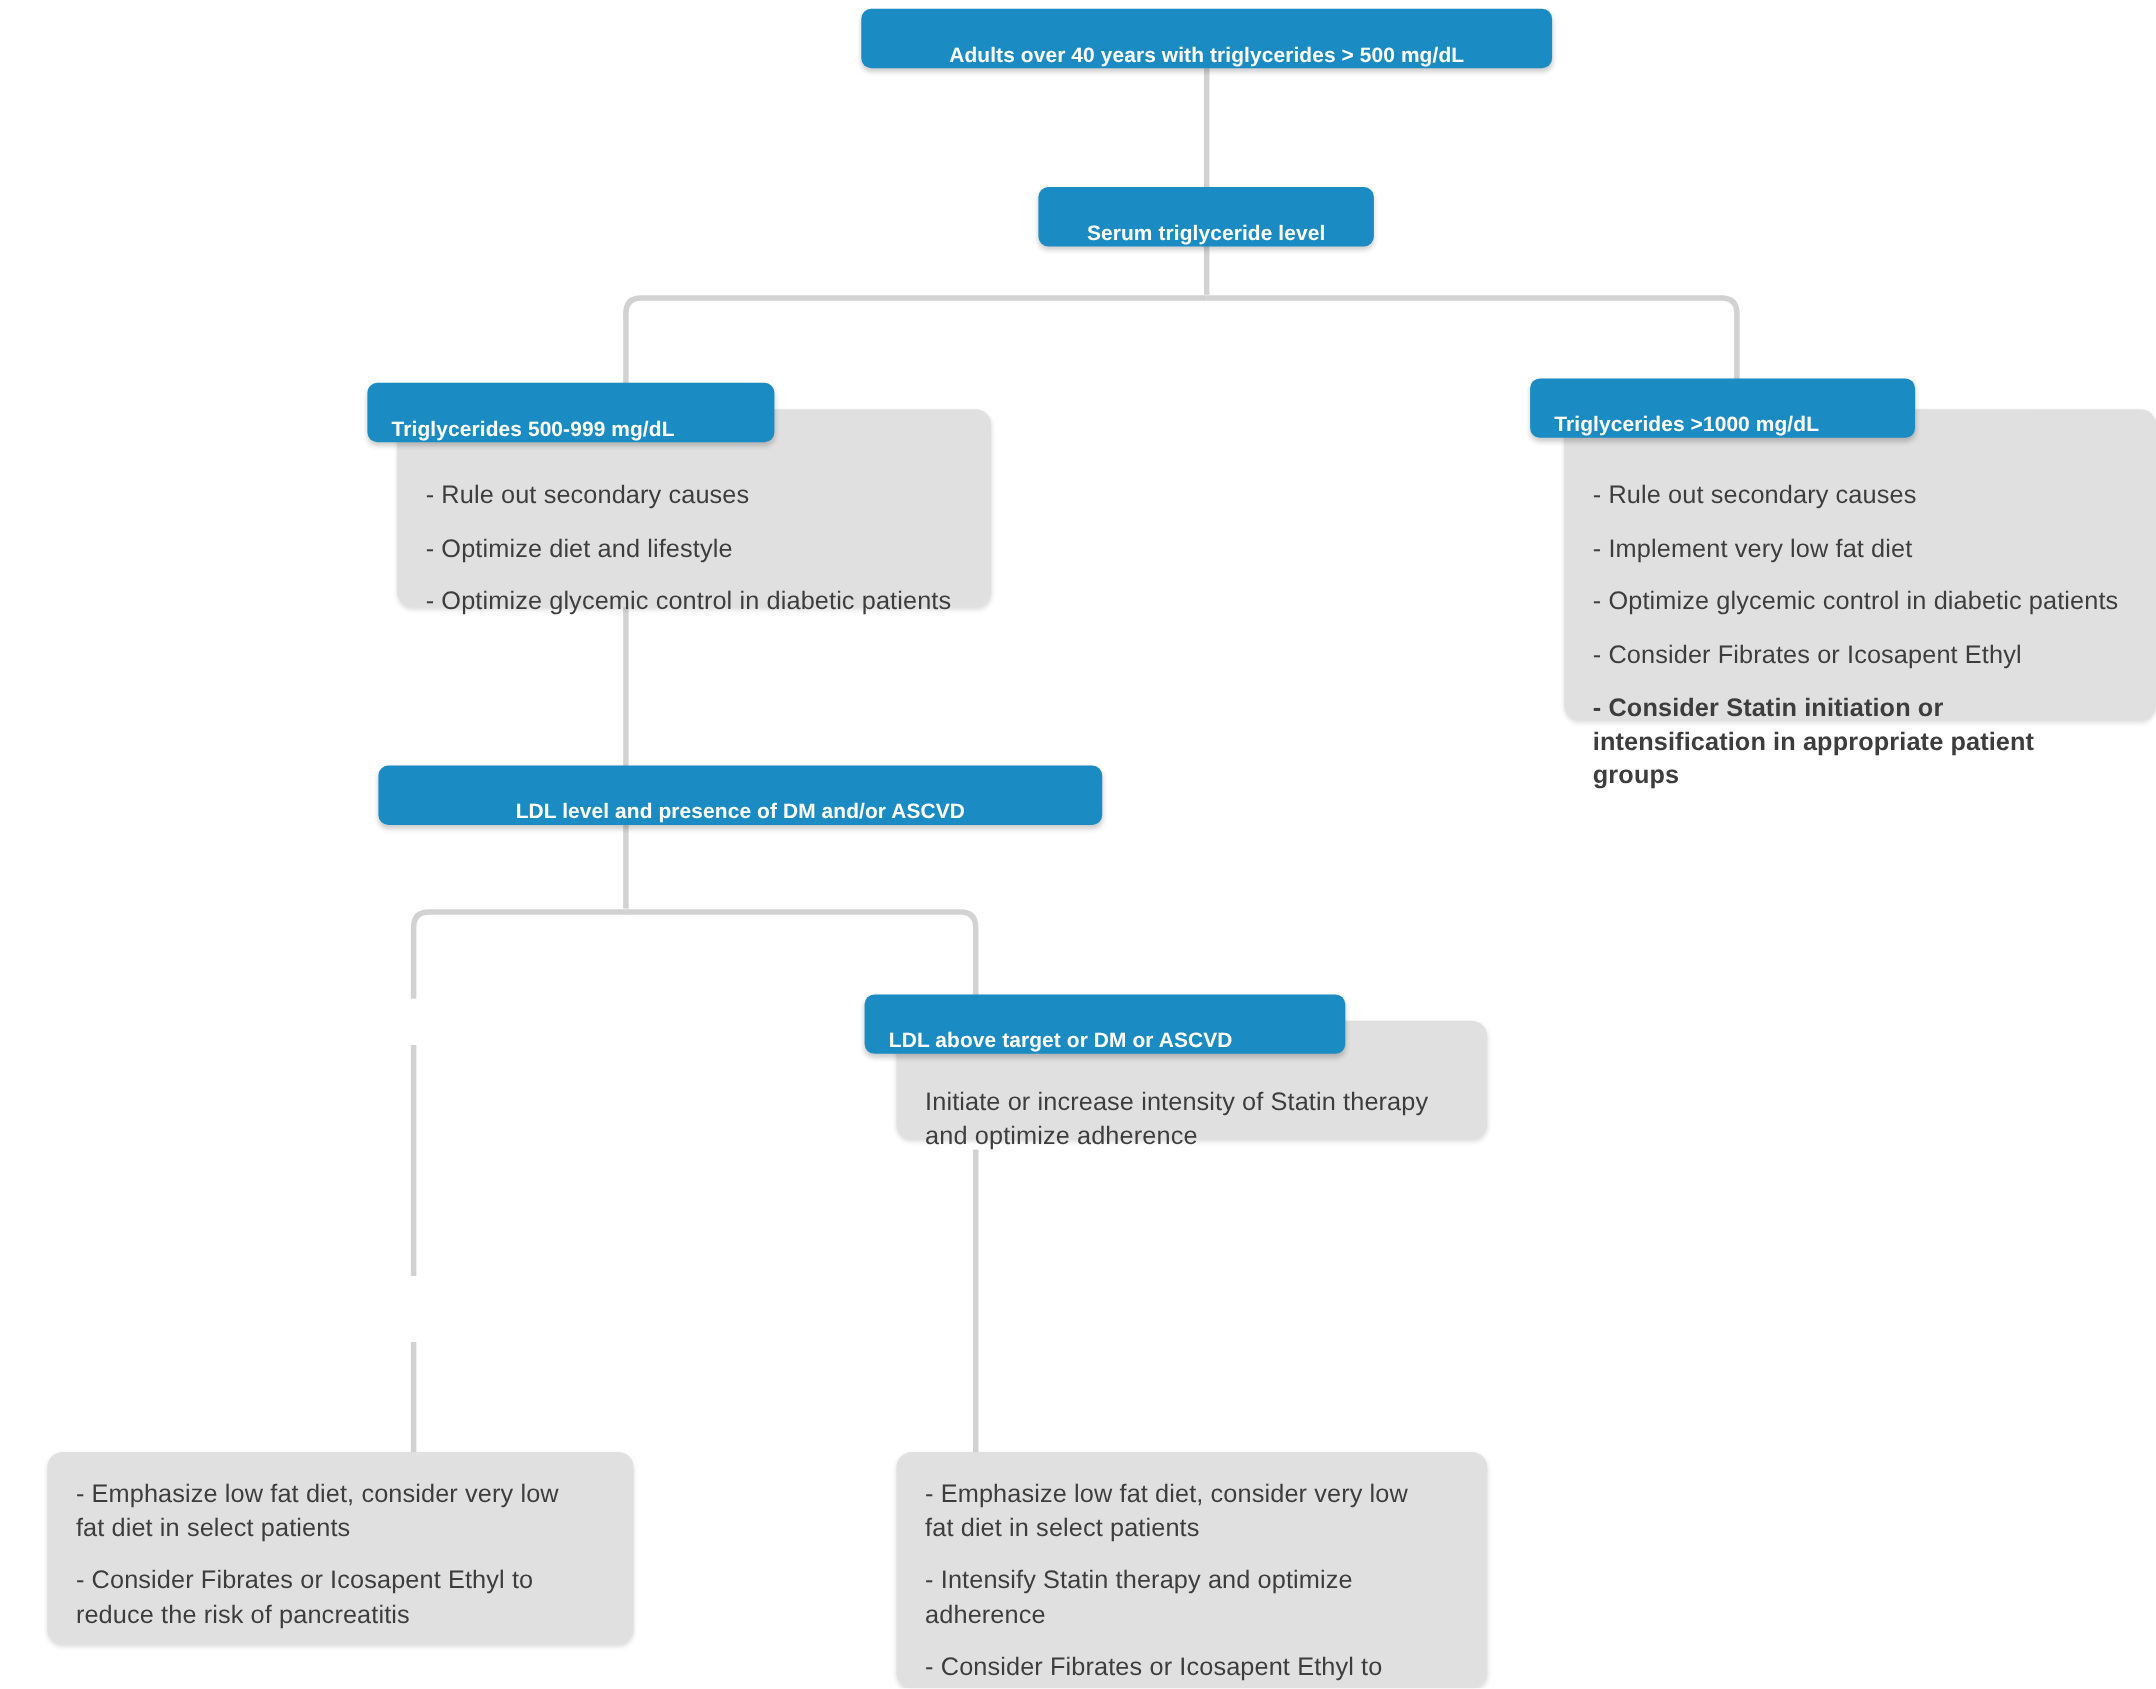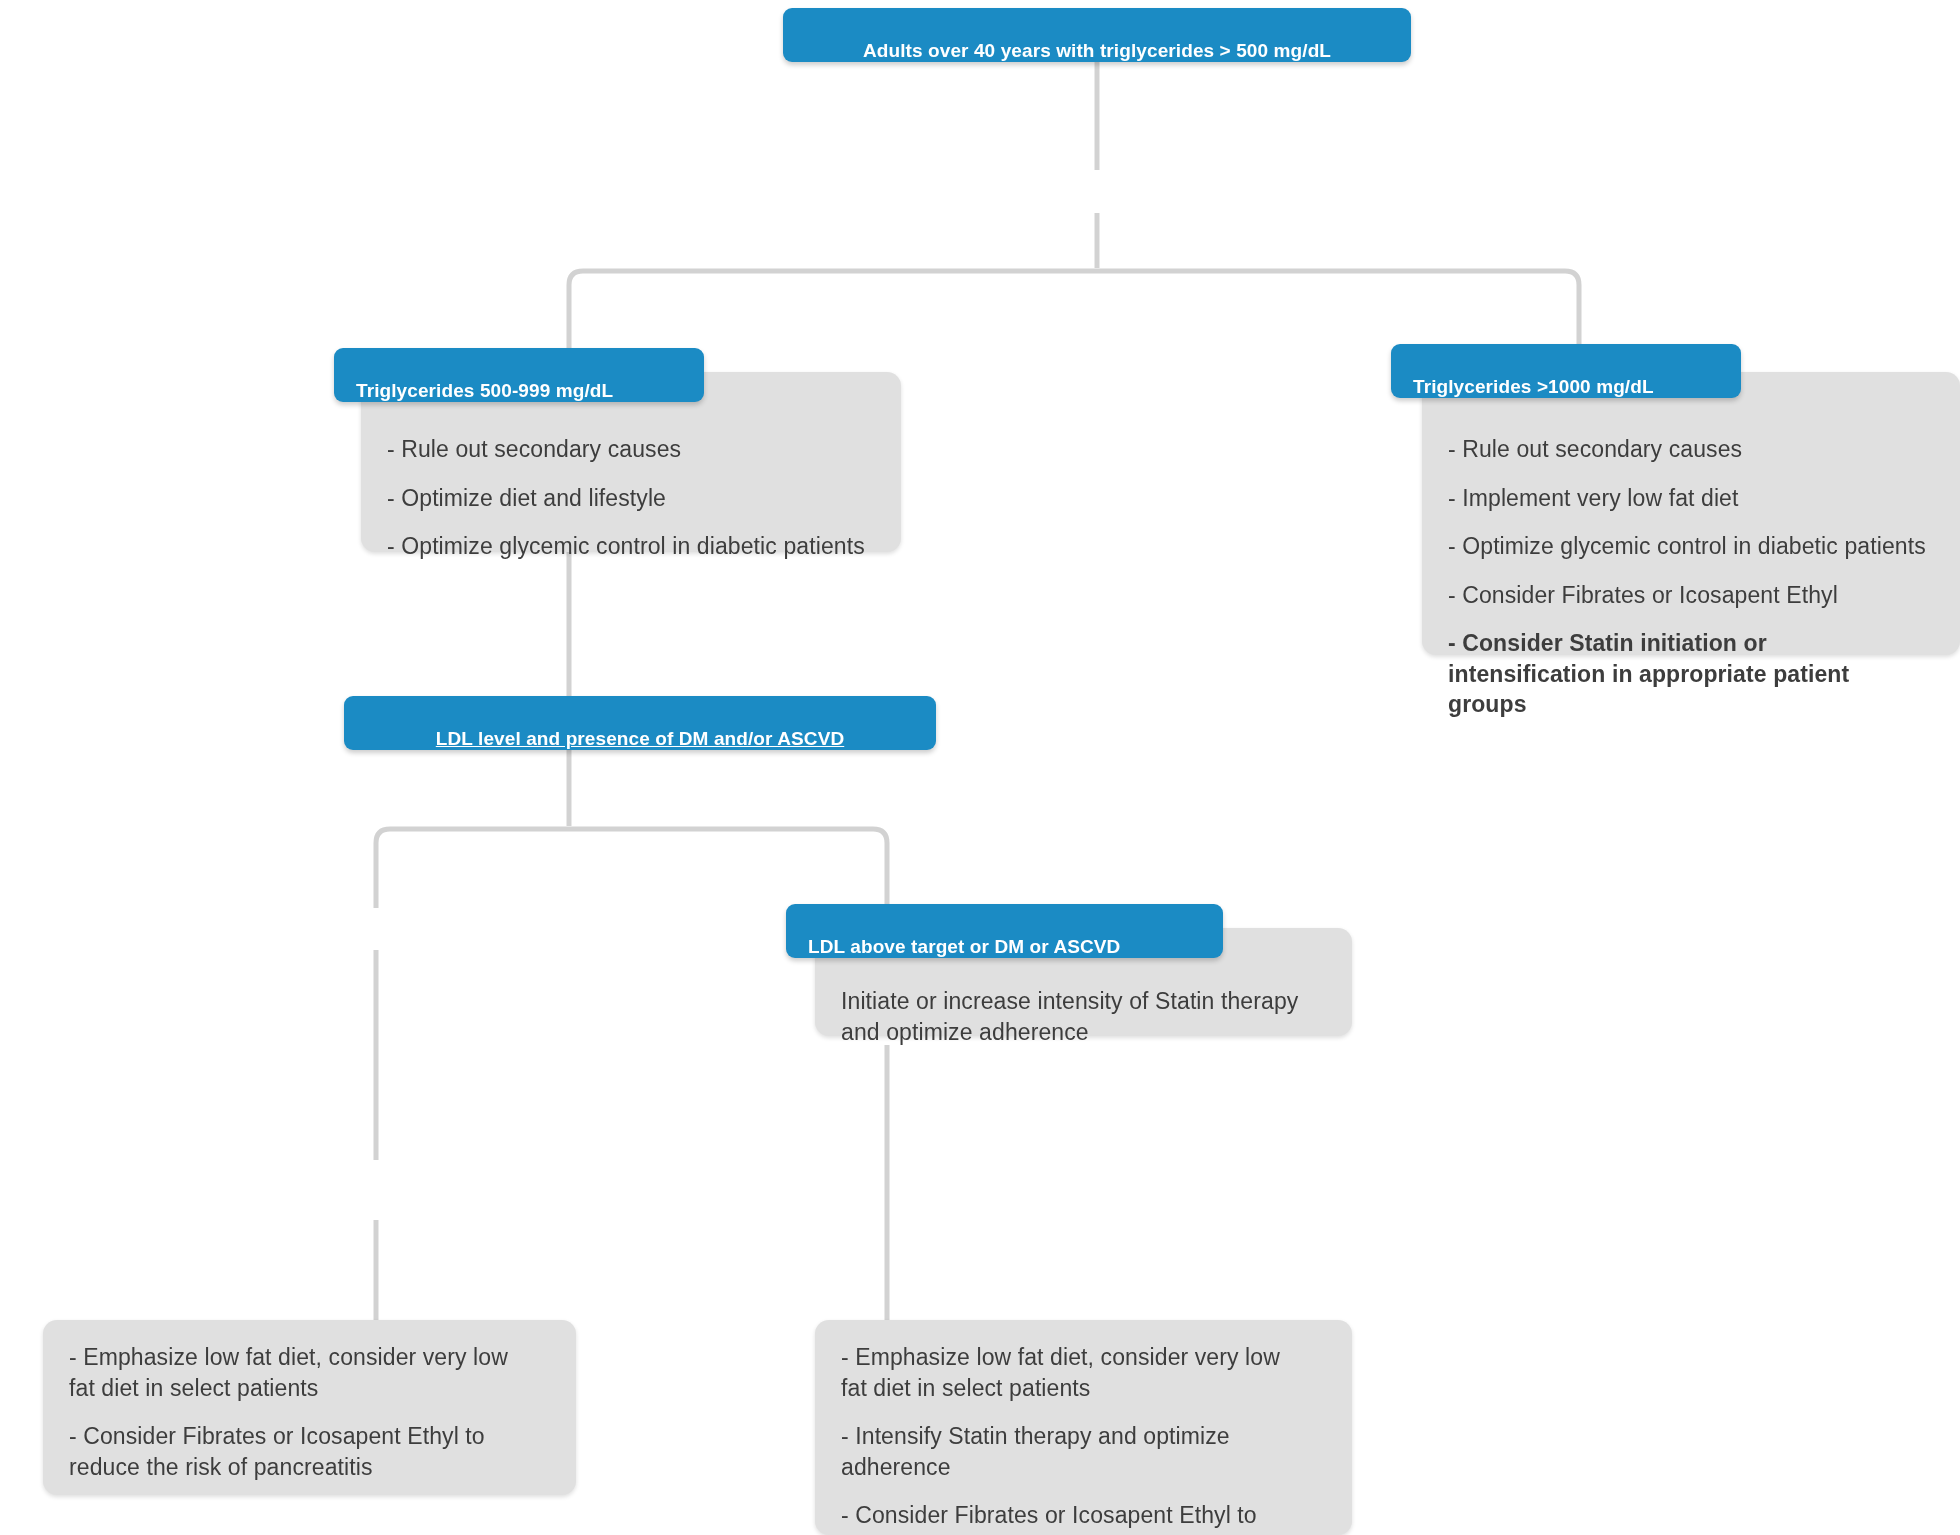"Serum triglyceride level" div.header { html: none -> <div> <span>Serum triglyceride level</span> </div> }
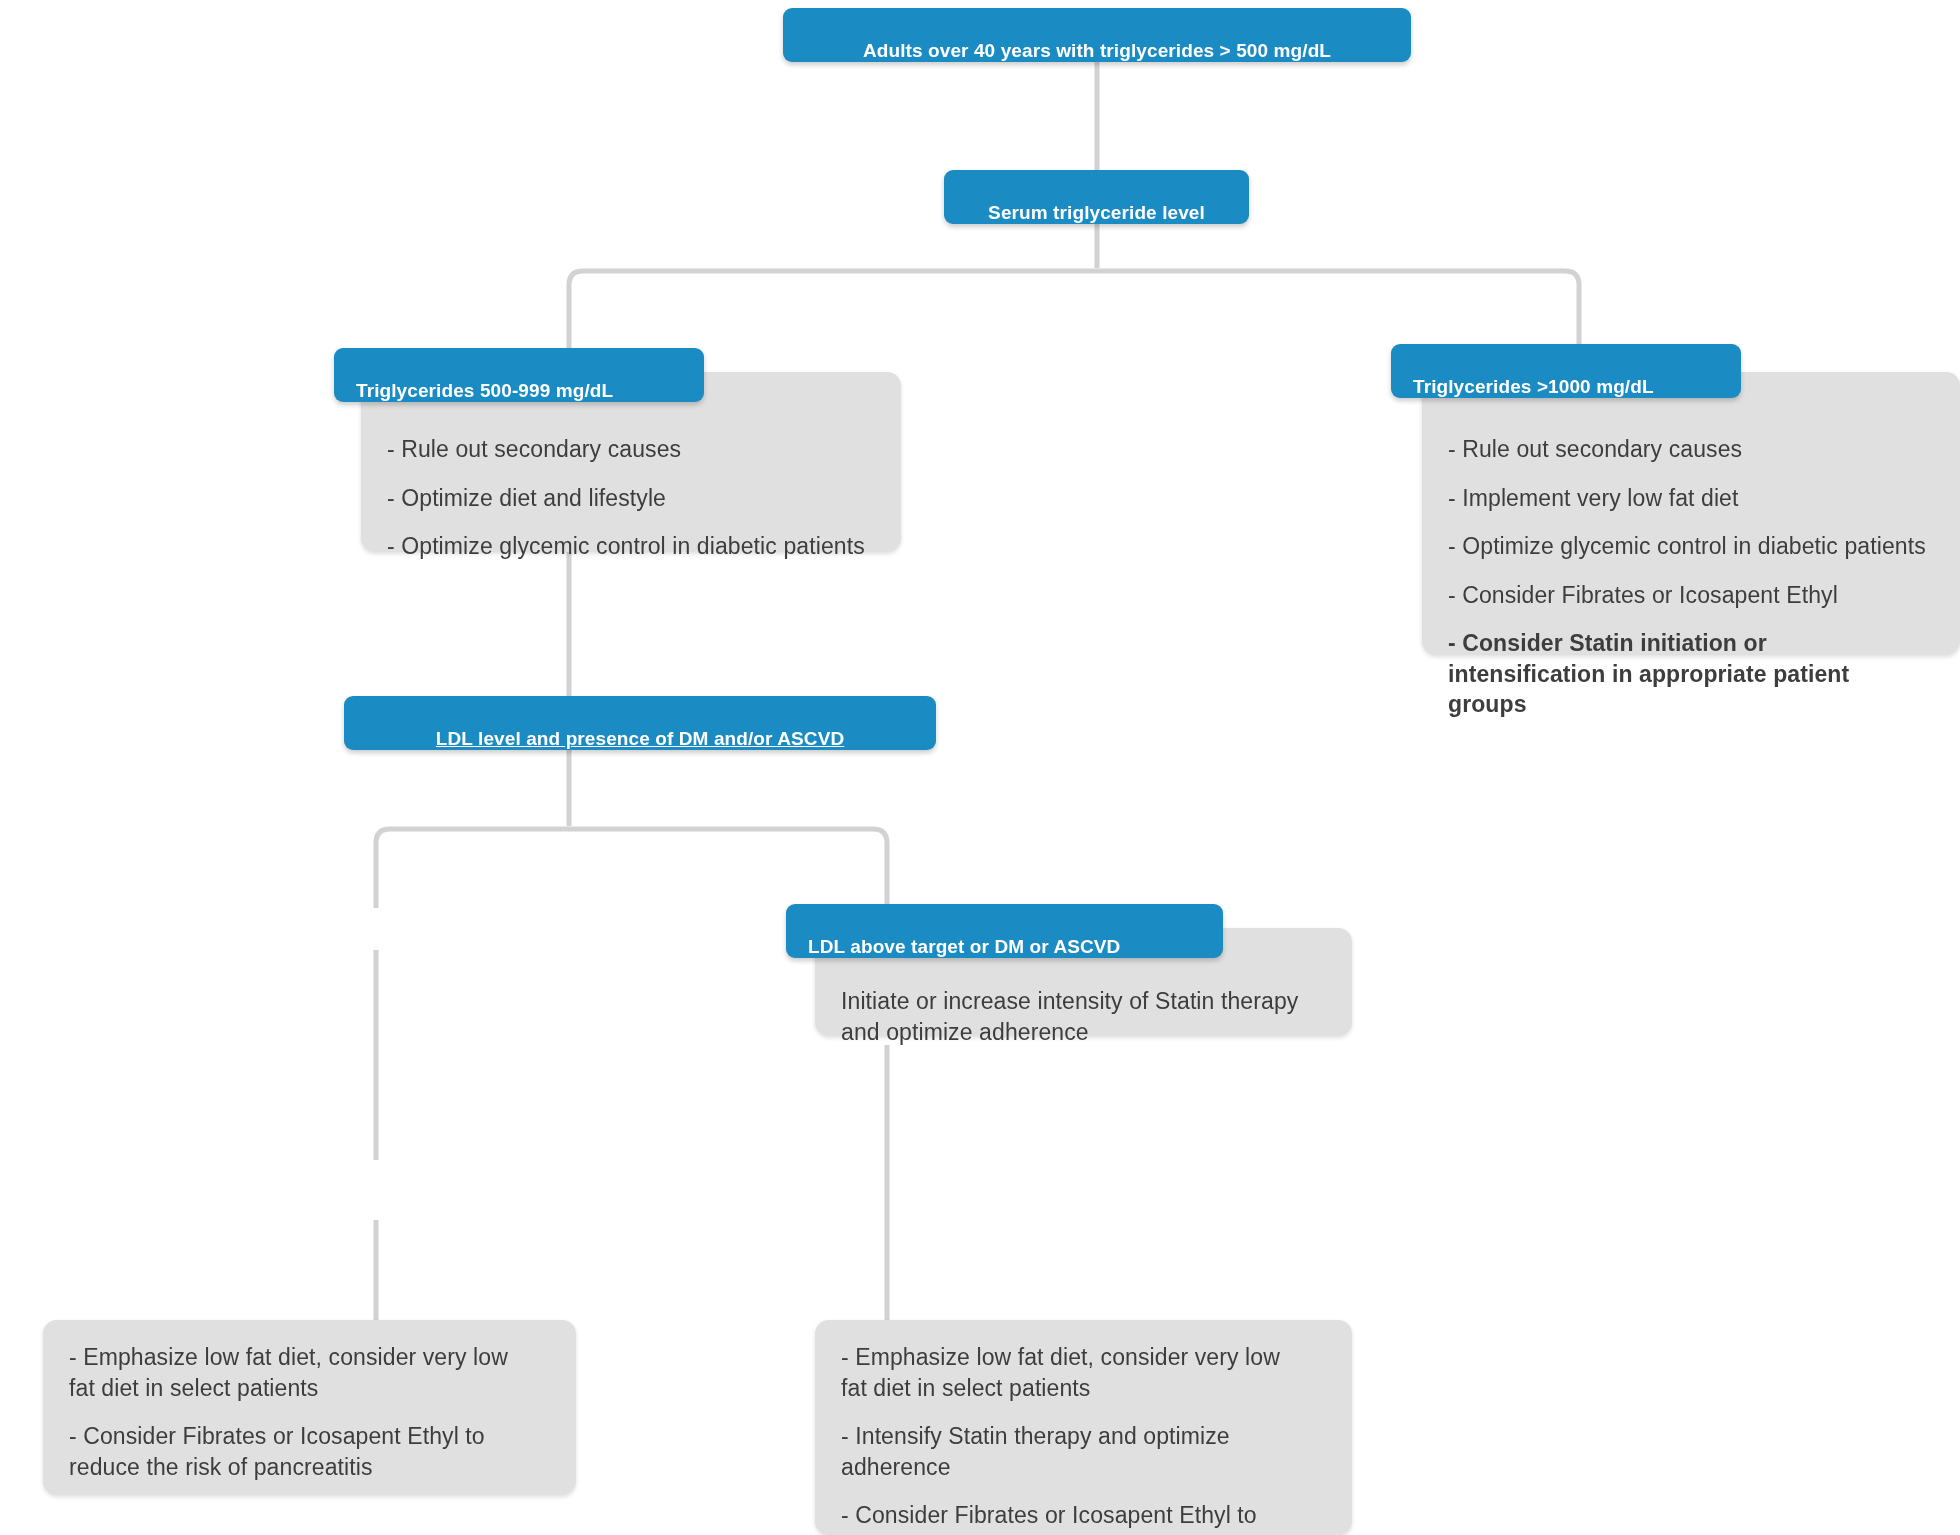"LDL level and presence of" div.header { text-decoration: underline -> none; width: 592px -> 658px }
